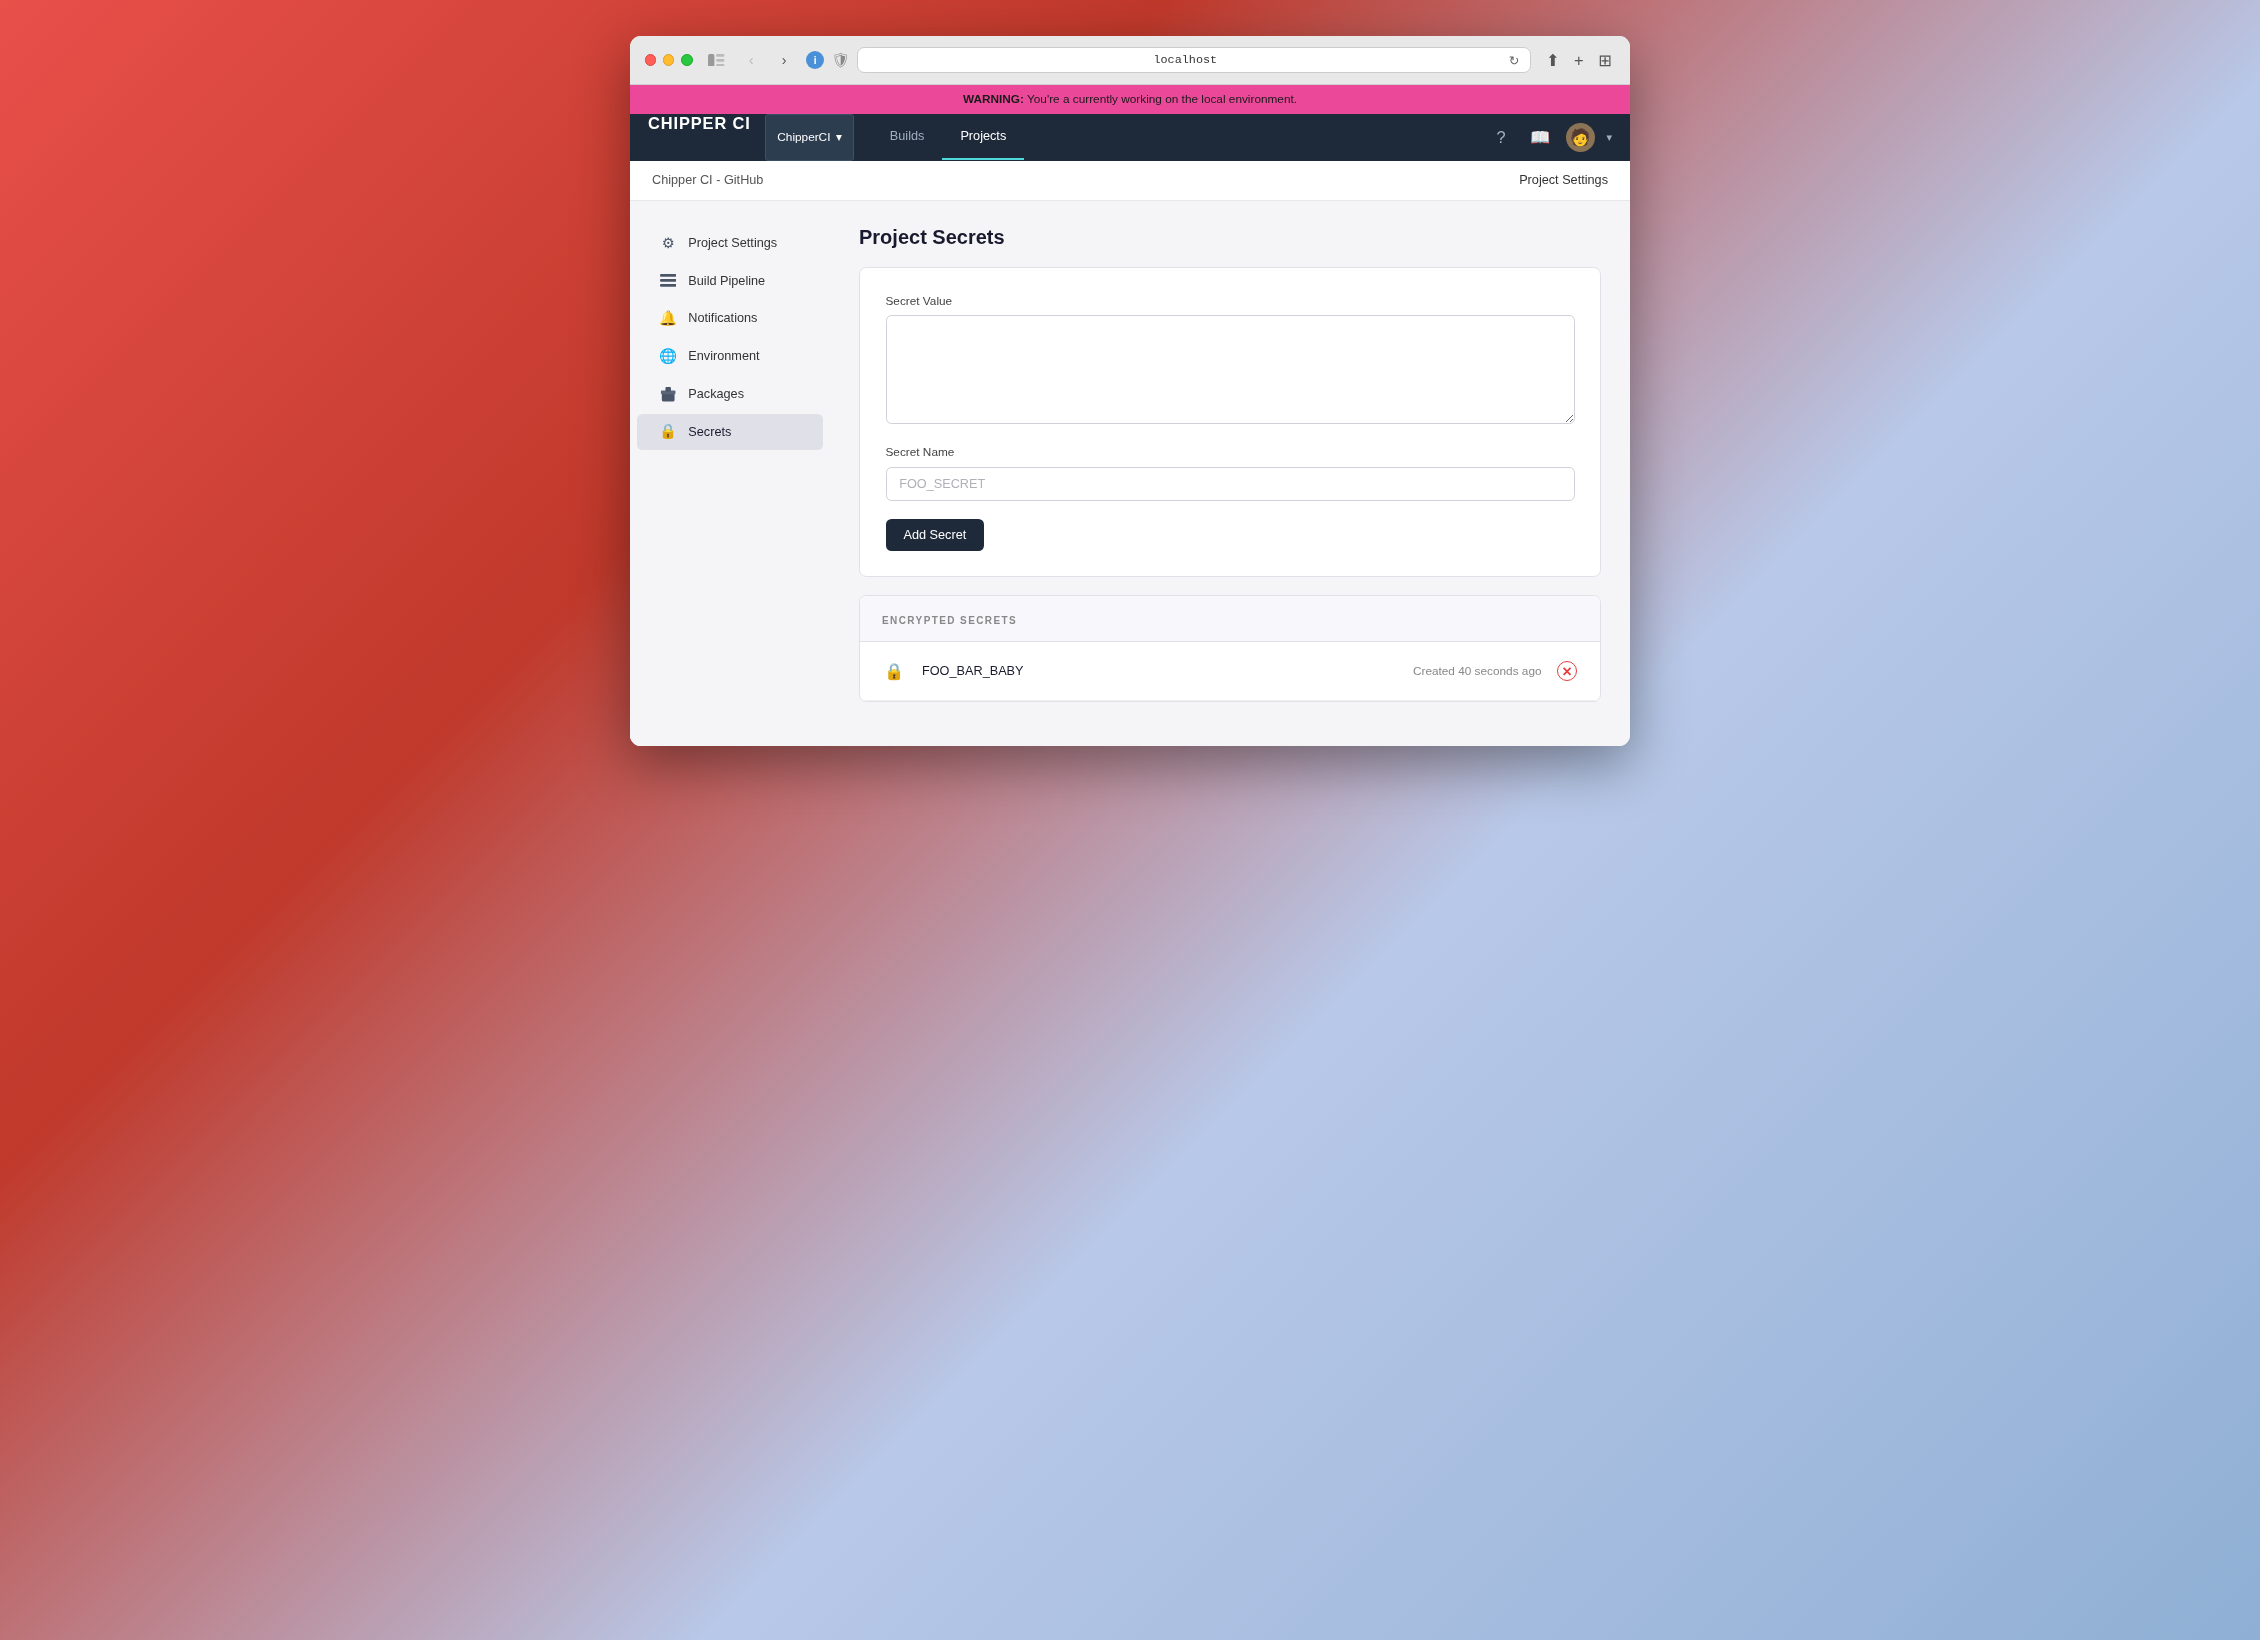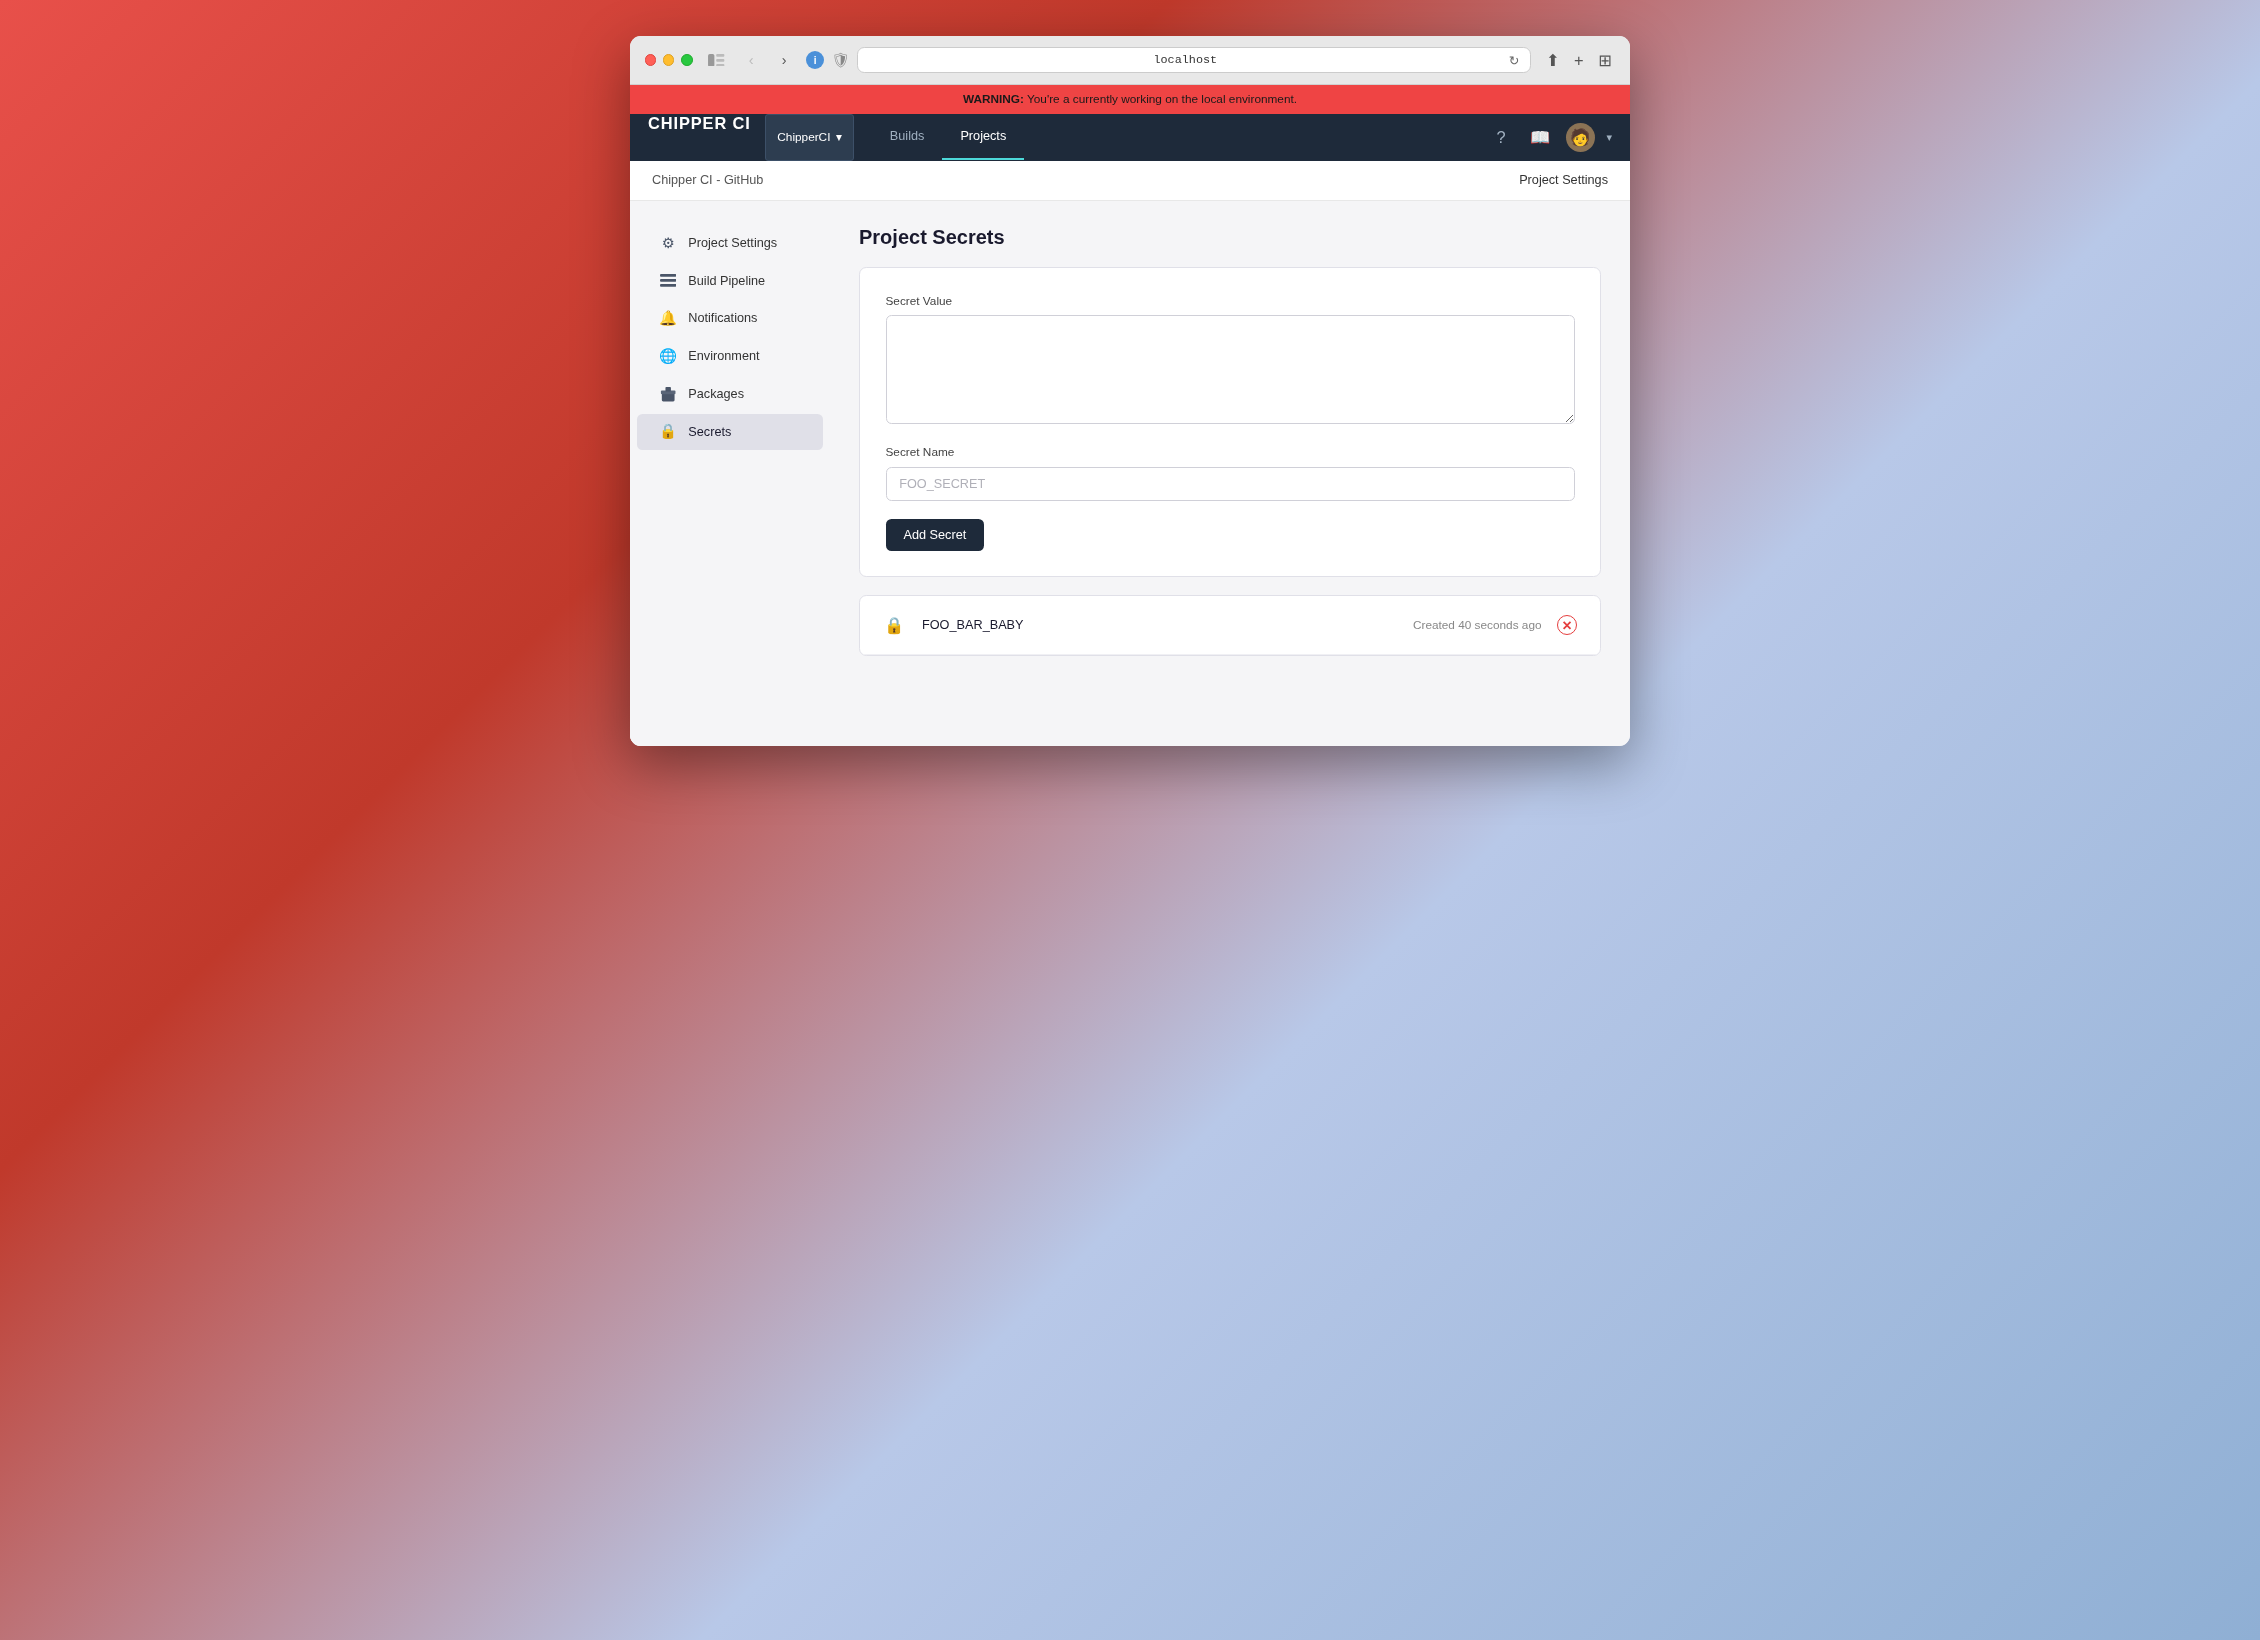"WARNING: You're a currently working" .warning-banner { background: #ef4444 -> #ec4899 }
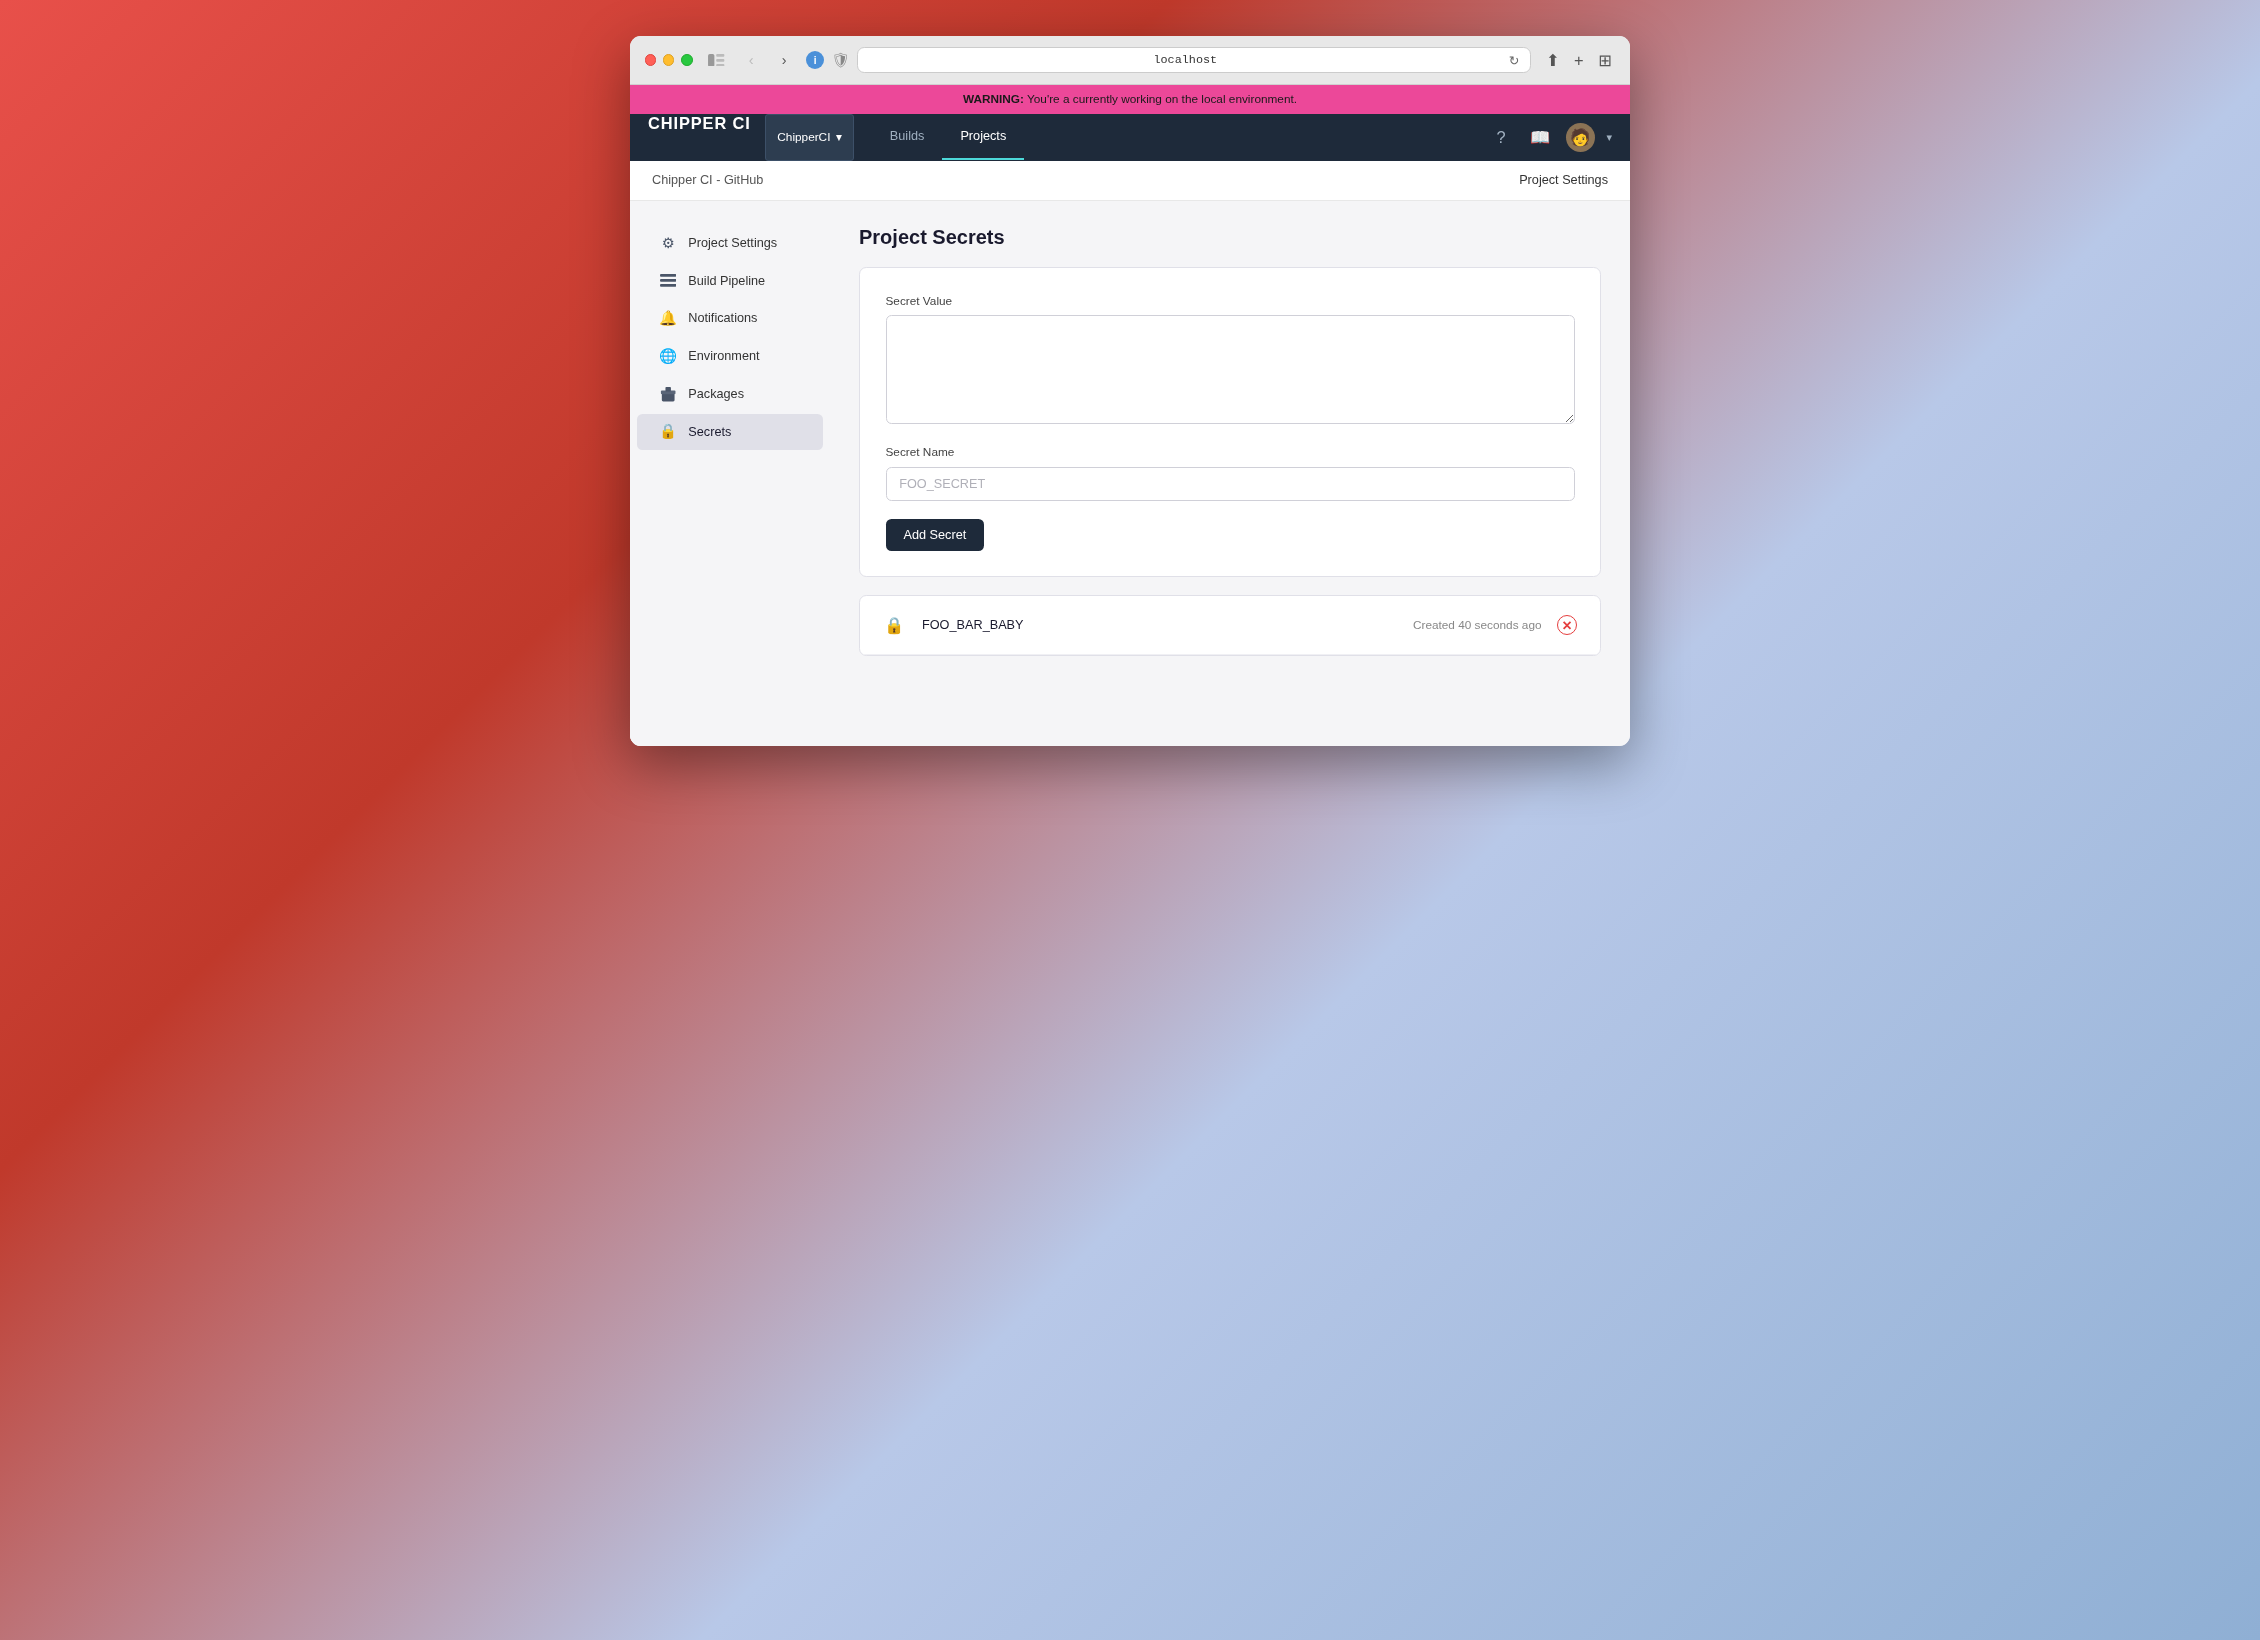"ENCRYPTED SECRETS" div.secrets-header { html: none -> <div> <span>ENCRYPTED SECRETS</span> </div> }
